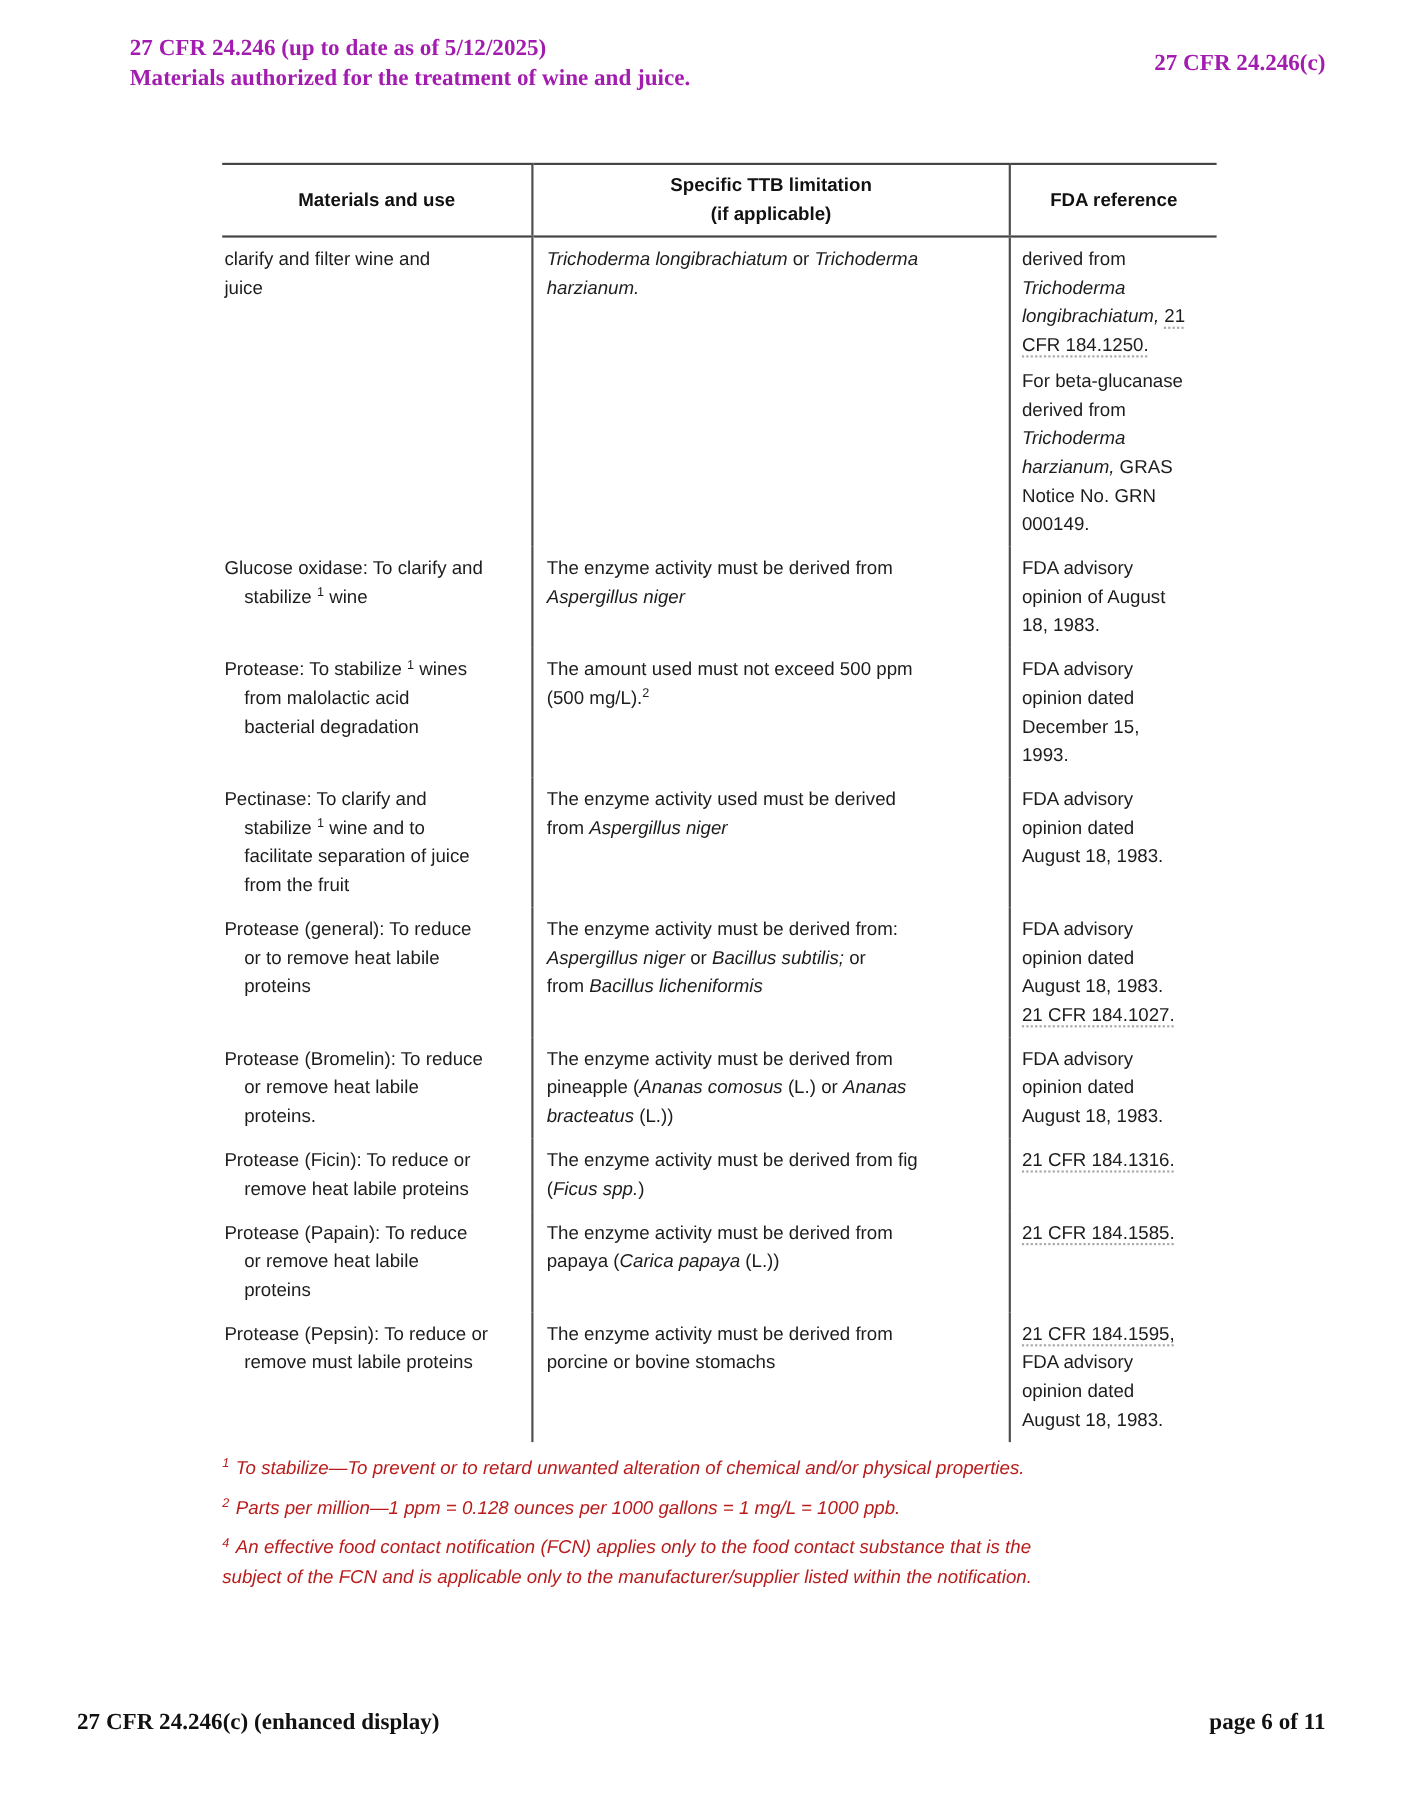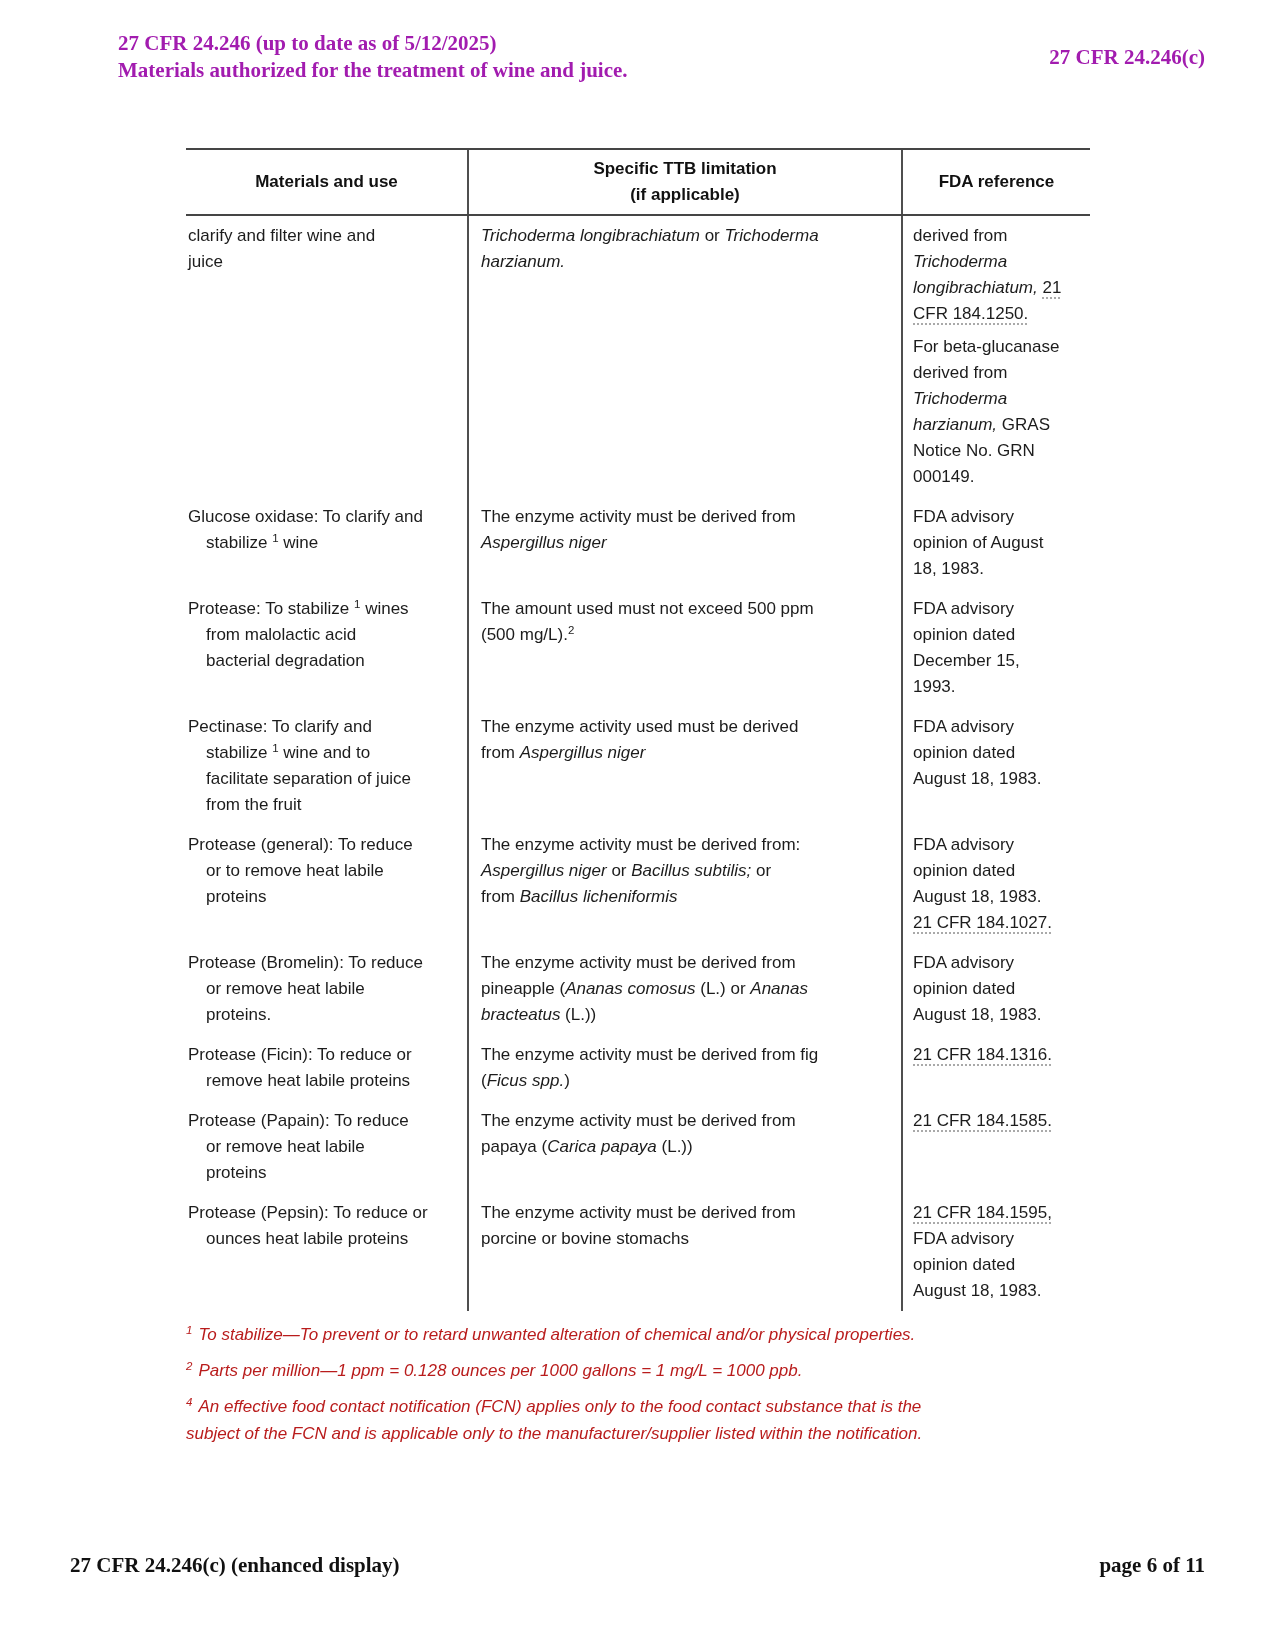"Materials and use" .main { left: 70px -> 86px }
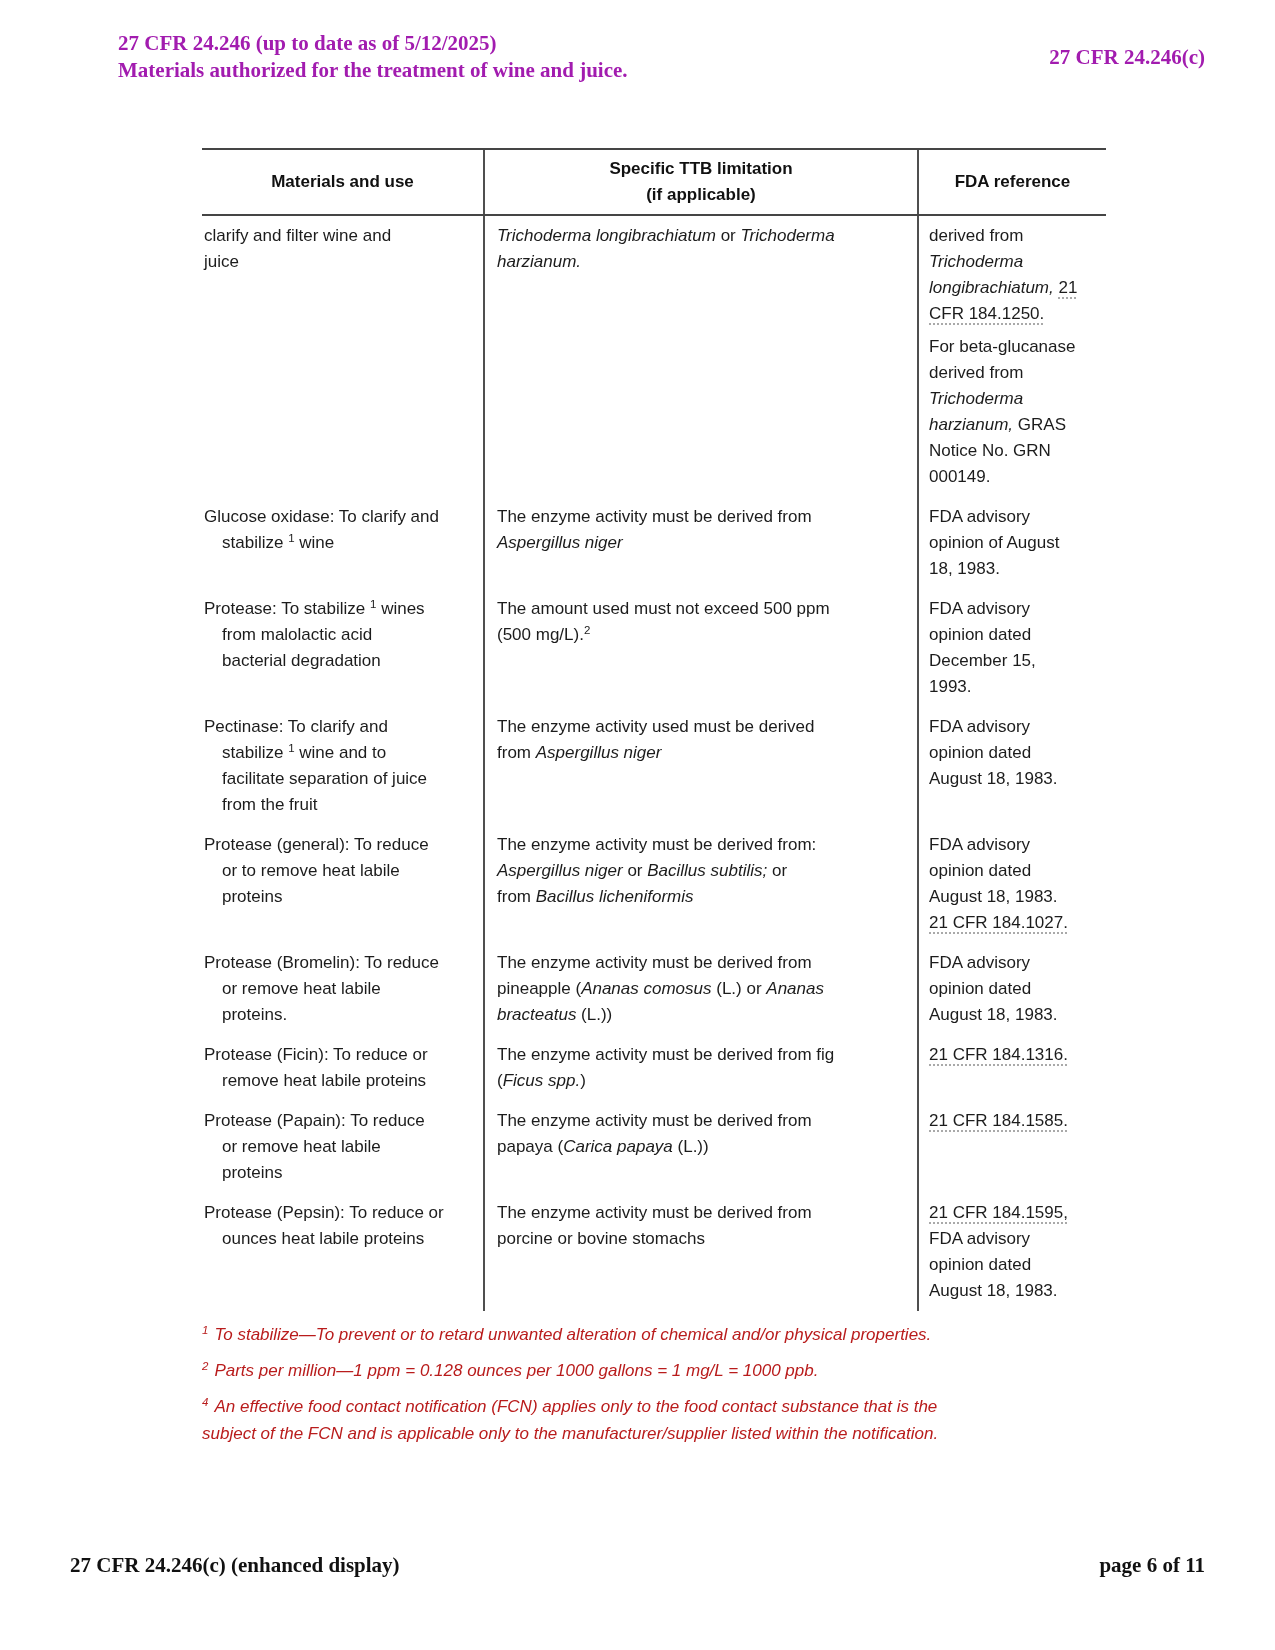"Protease (Pepsin): To reduce or" span { text: ounces heat -> remove must }
